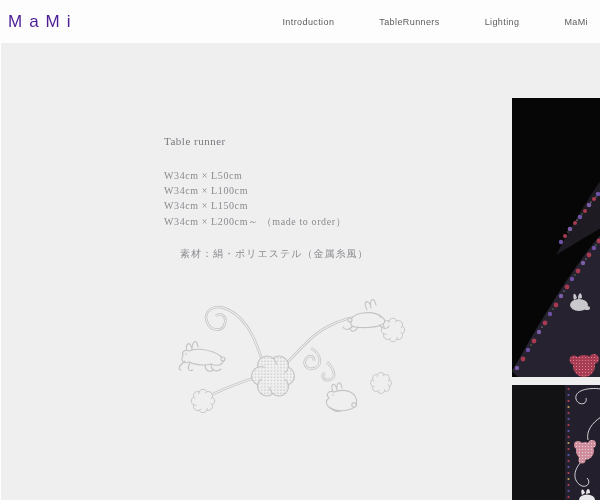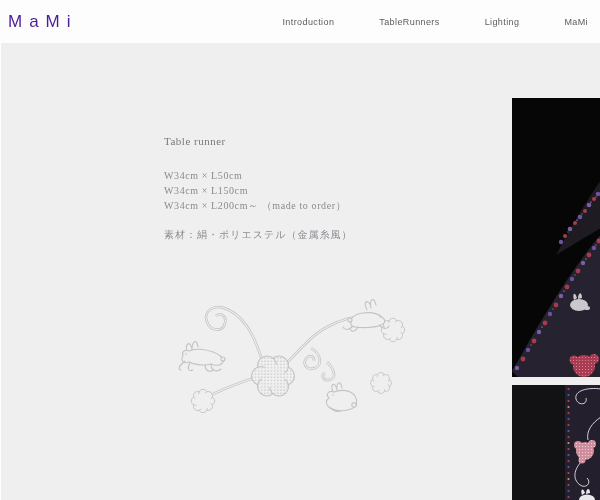"W34cm × L100cm" li { html: none -> <li>W34cm × L100cm</li> }
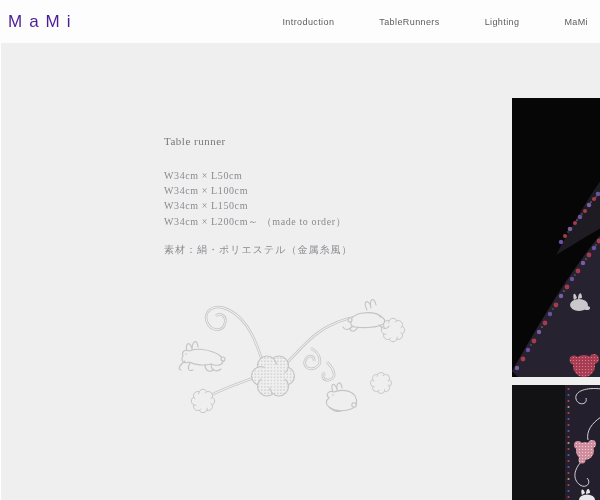"素材：絹・ポリエステル（金属糸風）" .specs p { margin: 0 -> 16px }
